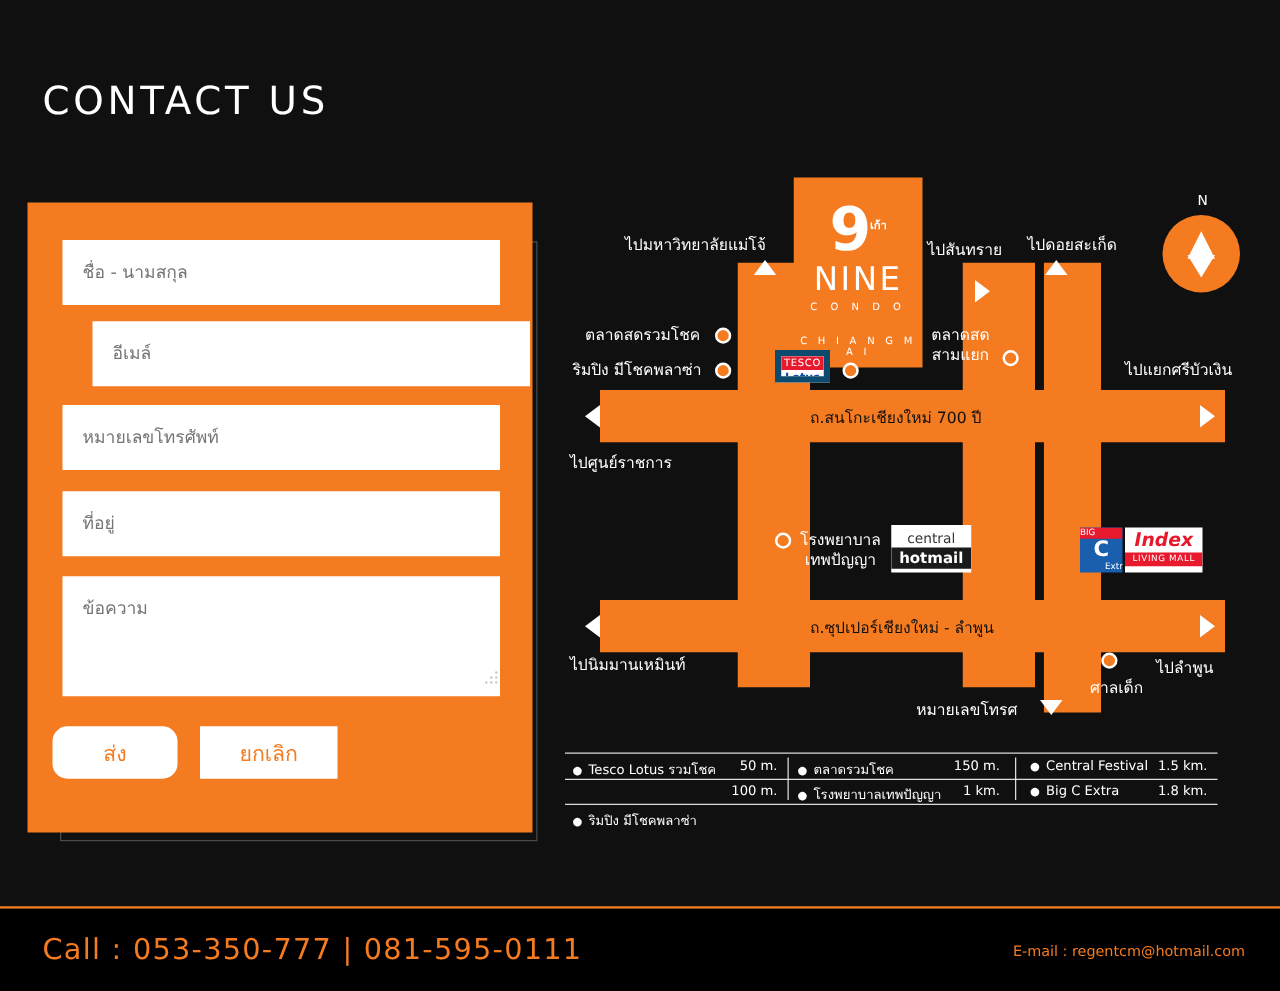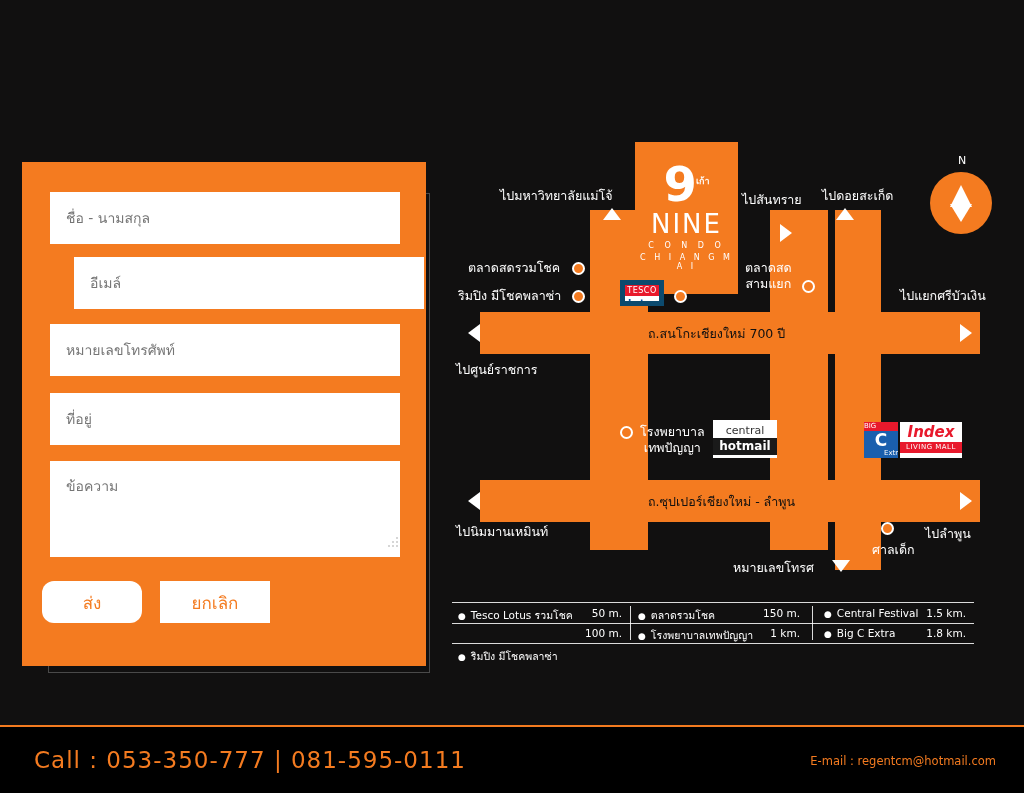"CONTACT US" div.en { html: none -> <div>CONTACT US</div> }
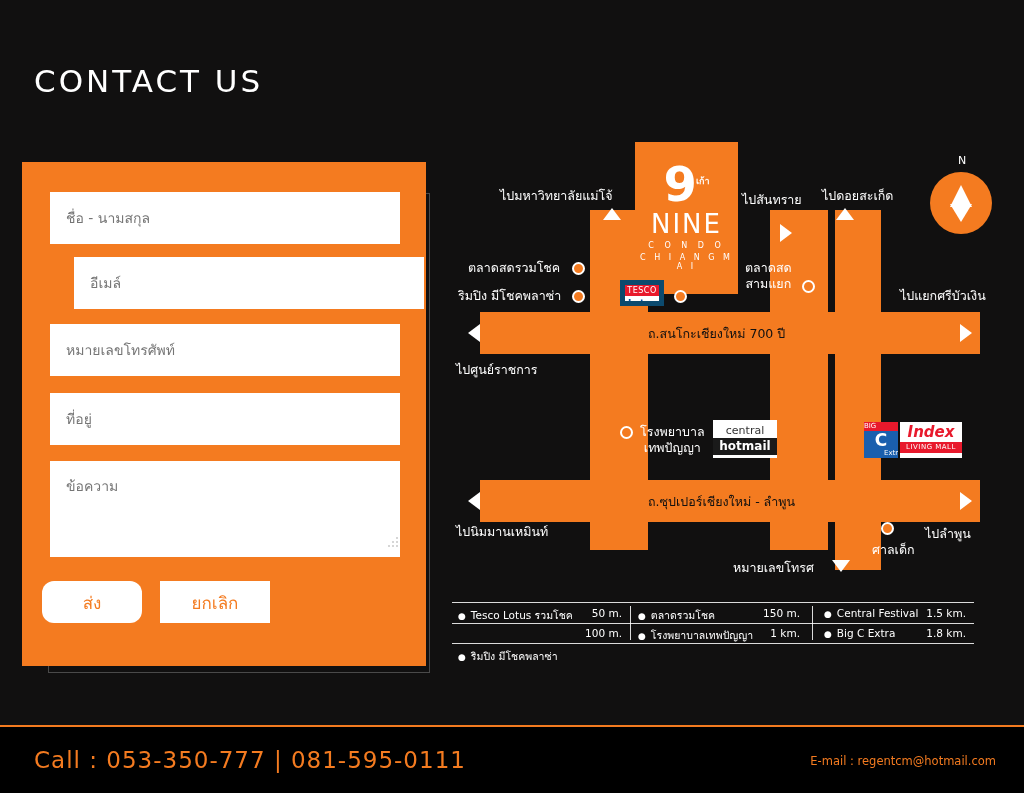"C H I A N" .sign .cm { margin-top: 3px -> 18px }
